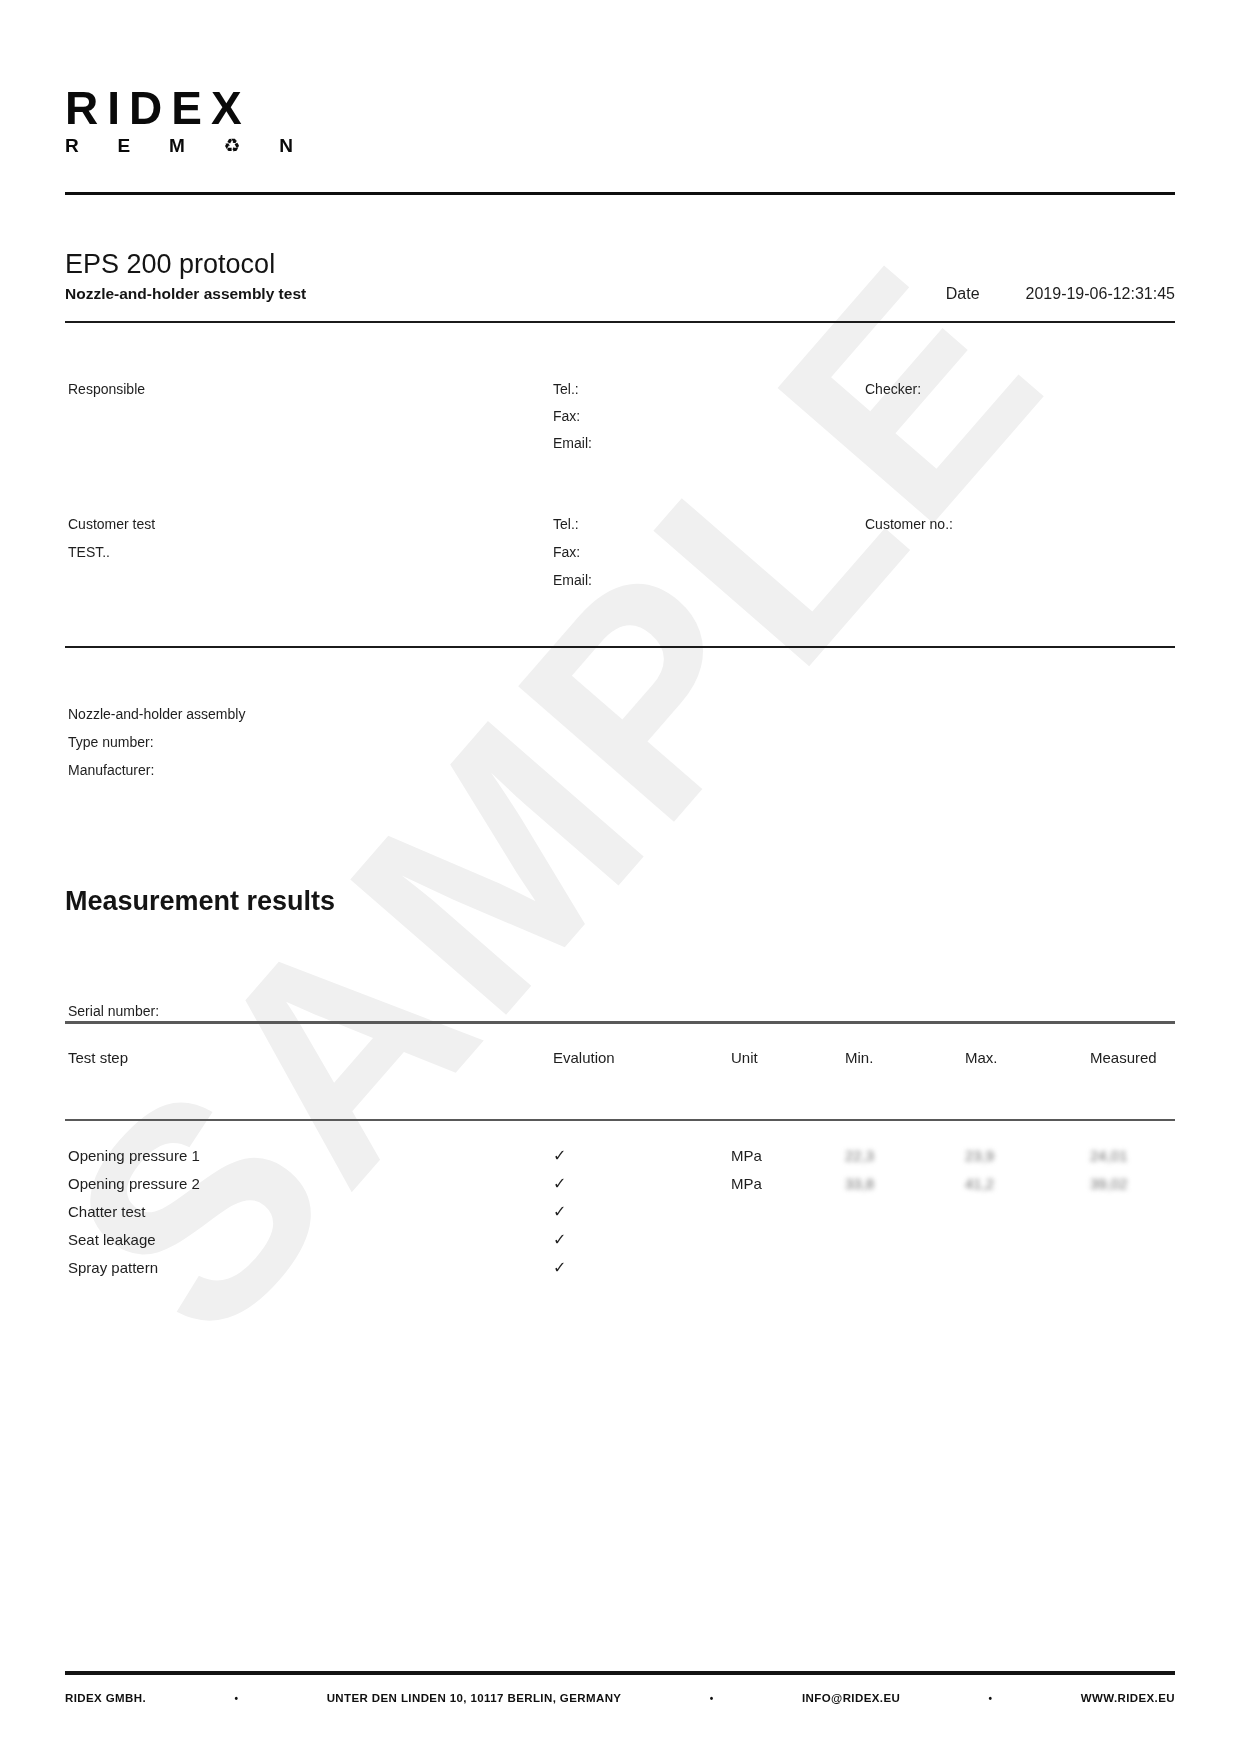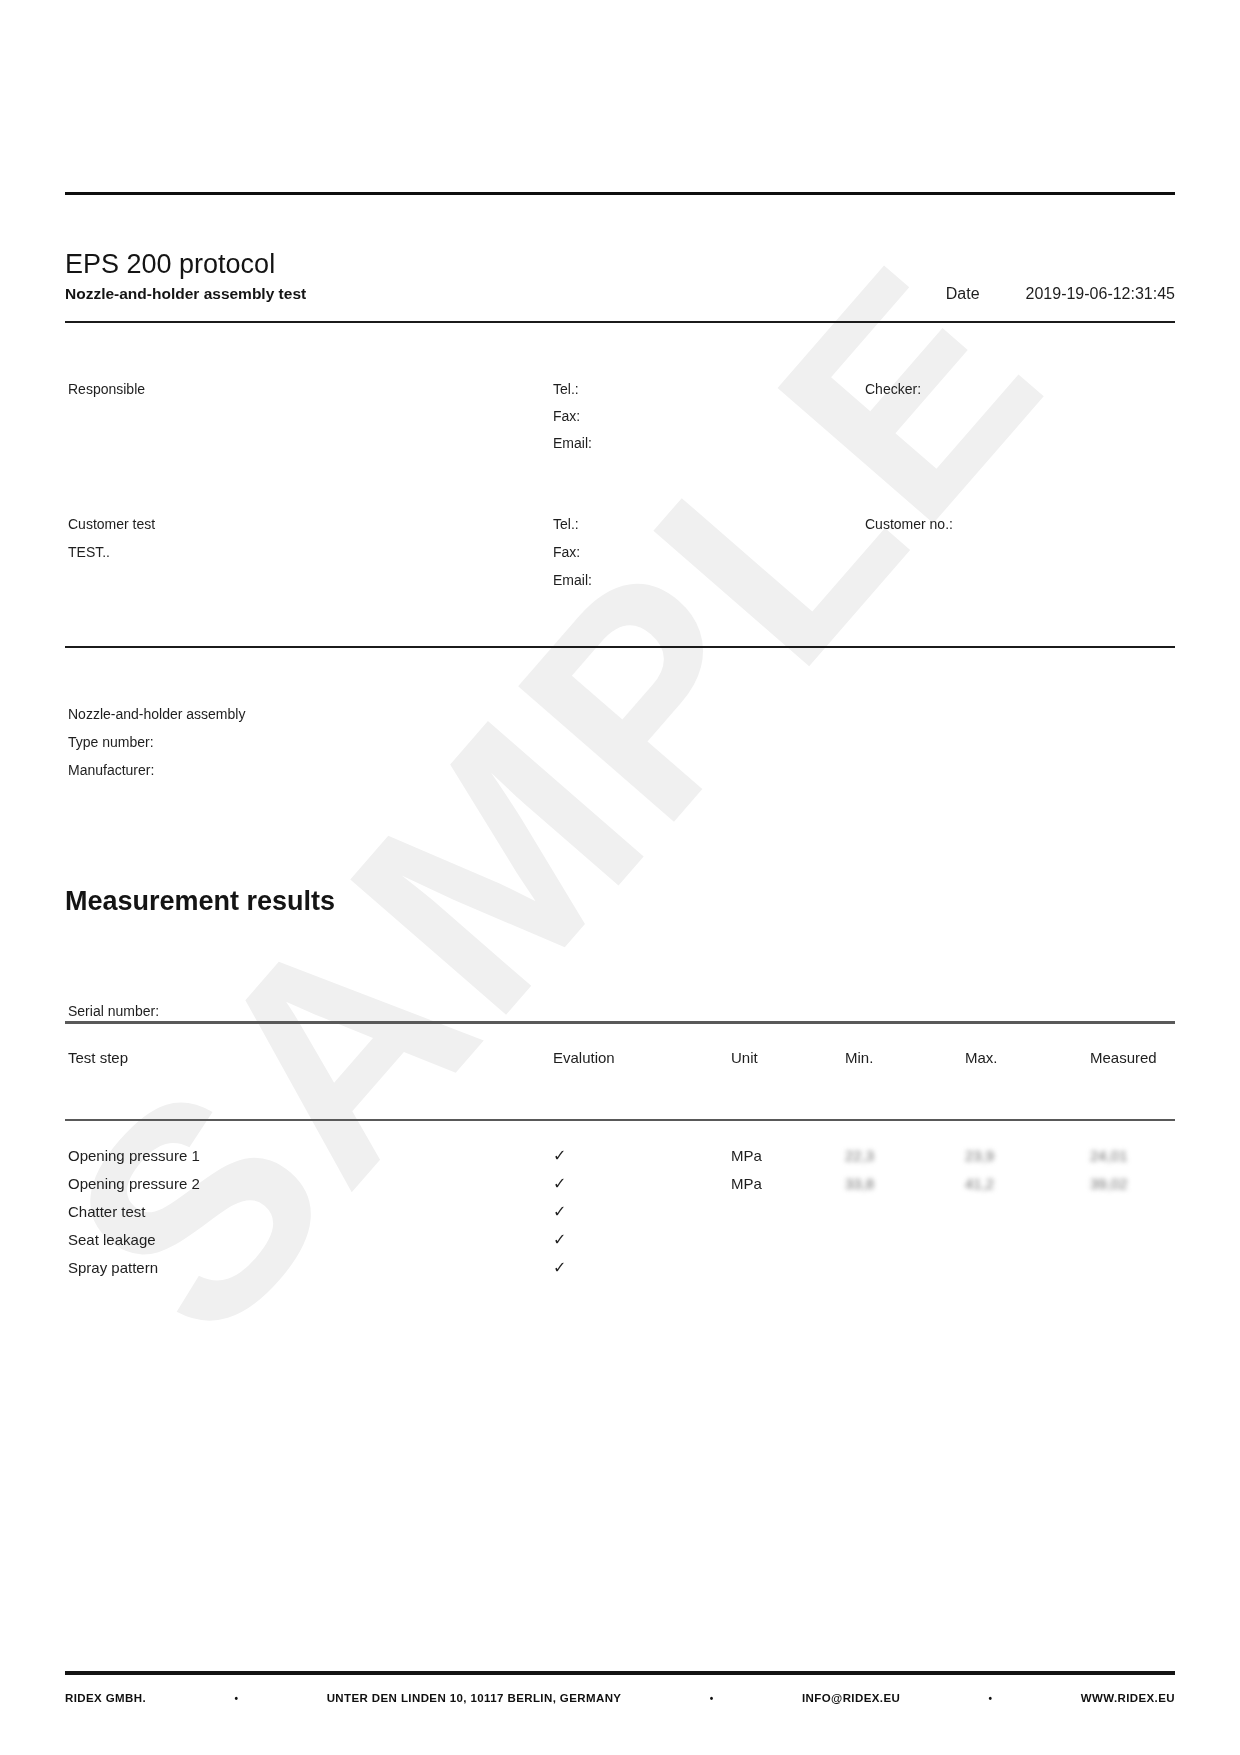"RIDEX" div.logo { html: none -> <div> <div>RIDEX</div> <div> <span>R</span> <span>E</span> <span>M</span> <span>♻</span> <span>N</span> </div> </div> }
